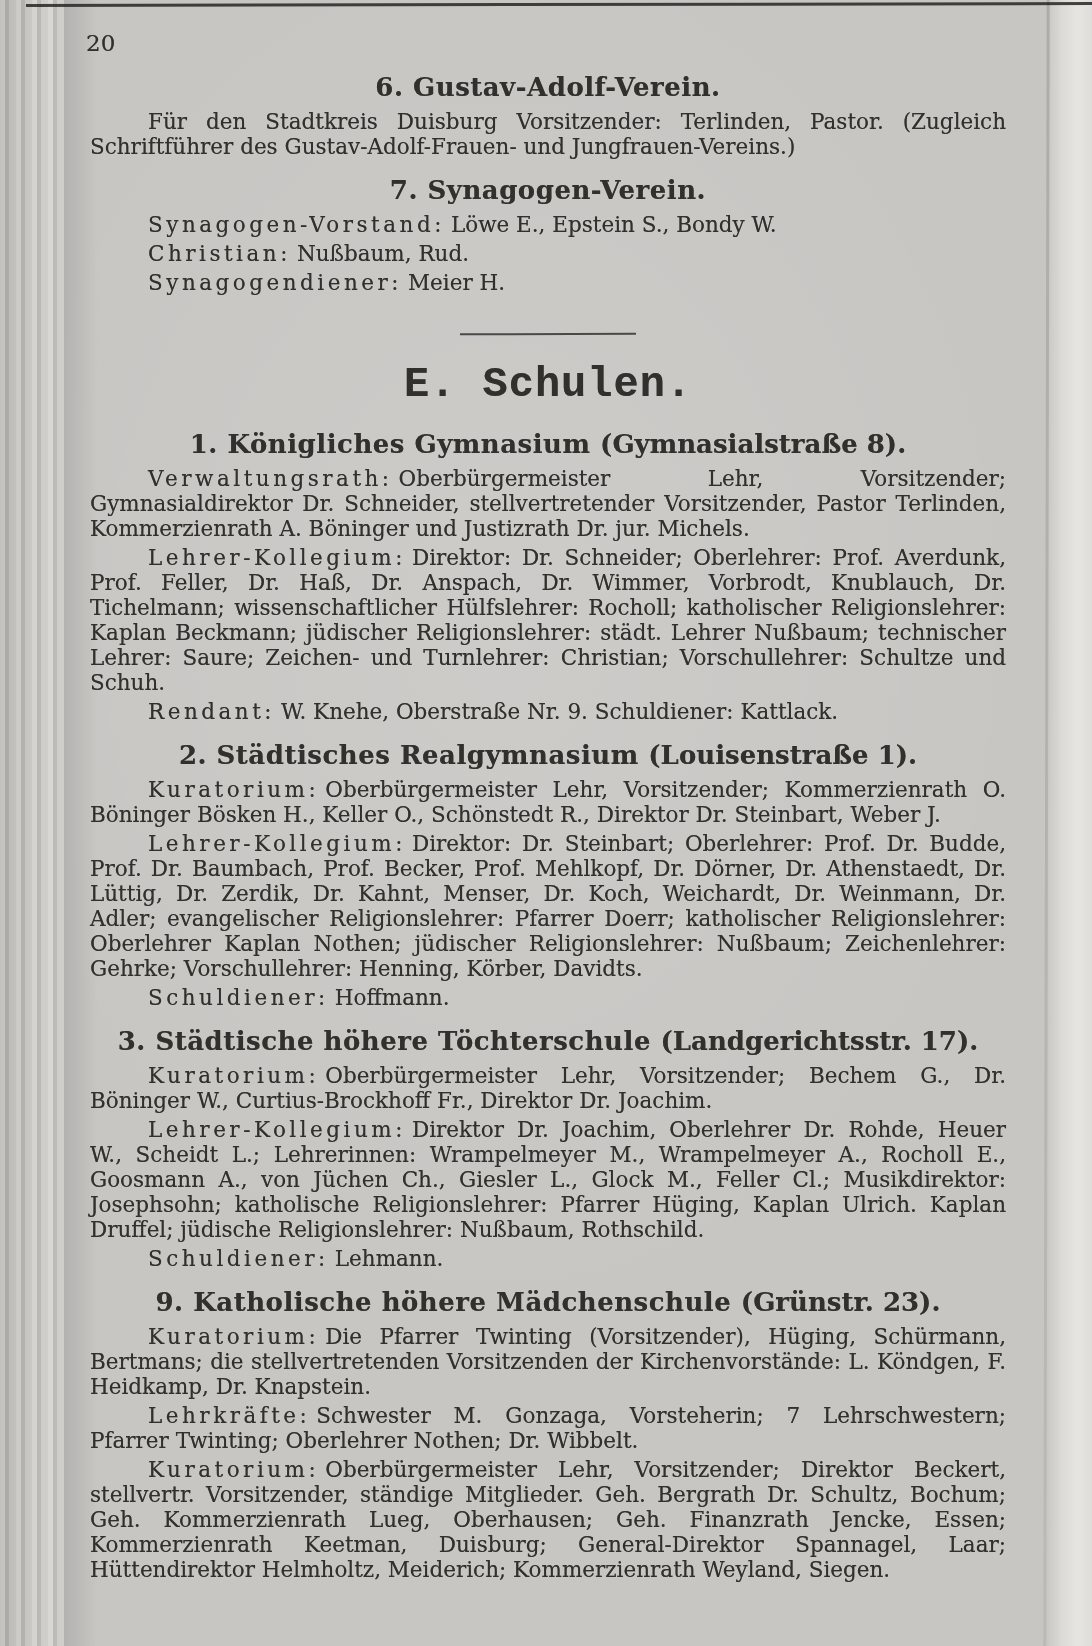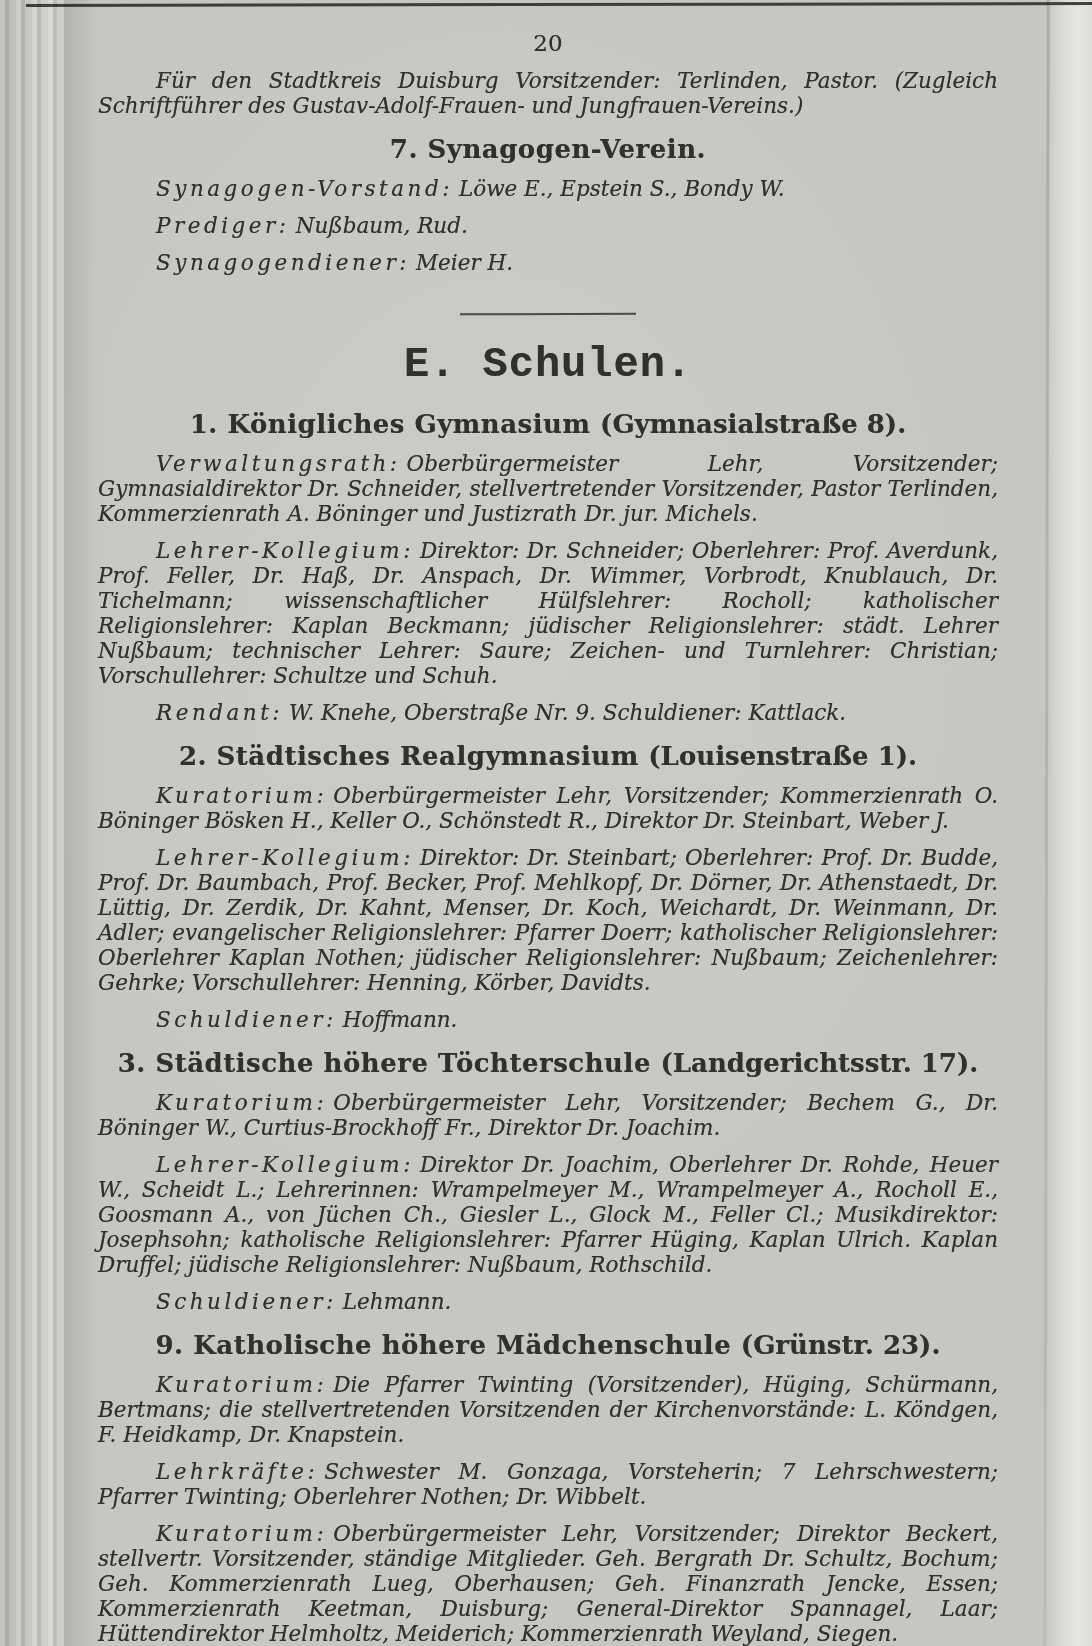"20" .page-number { text-align: center -> left }
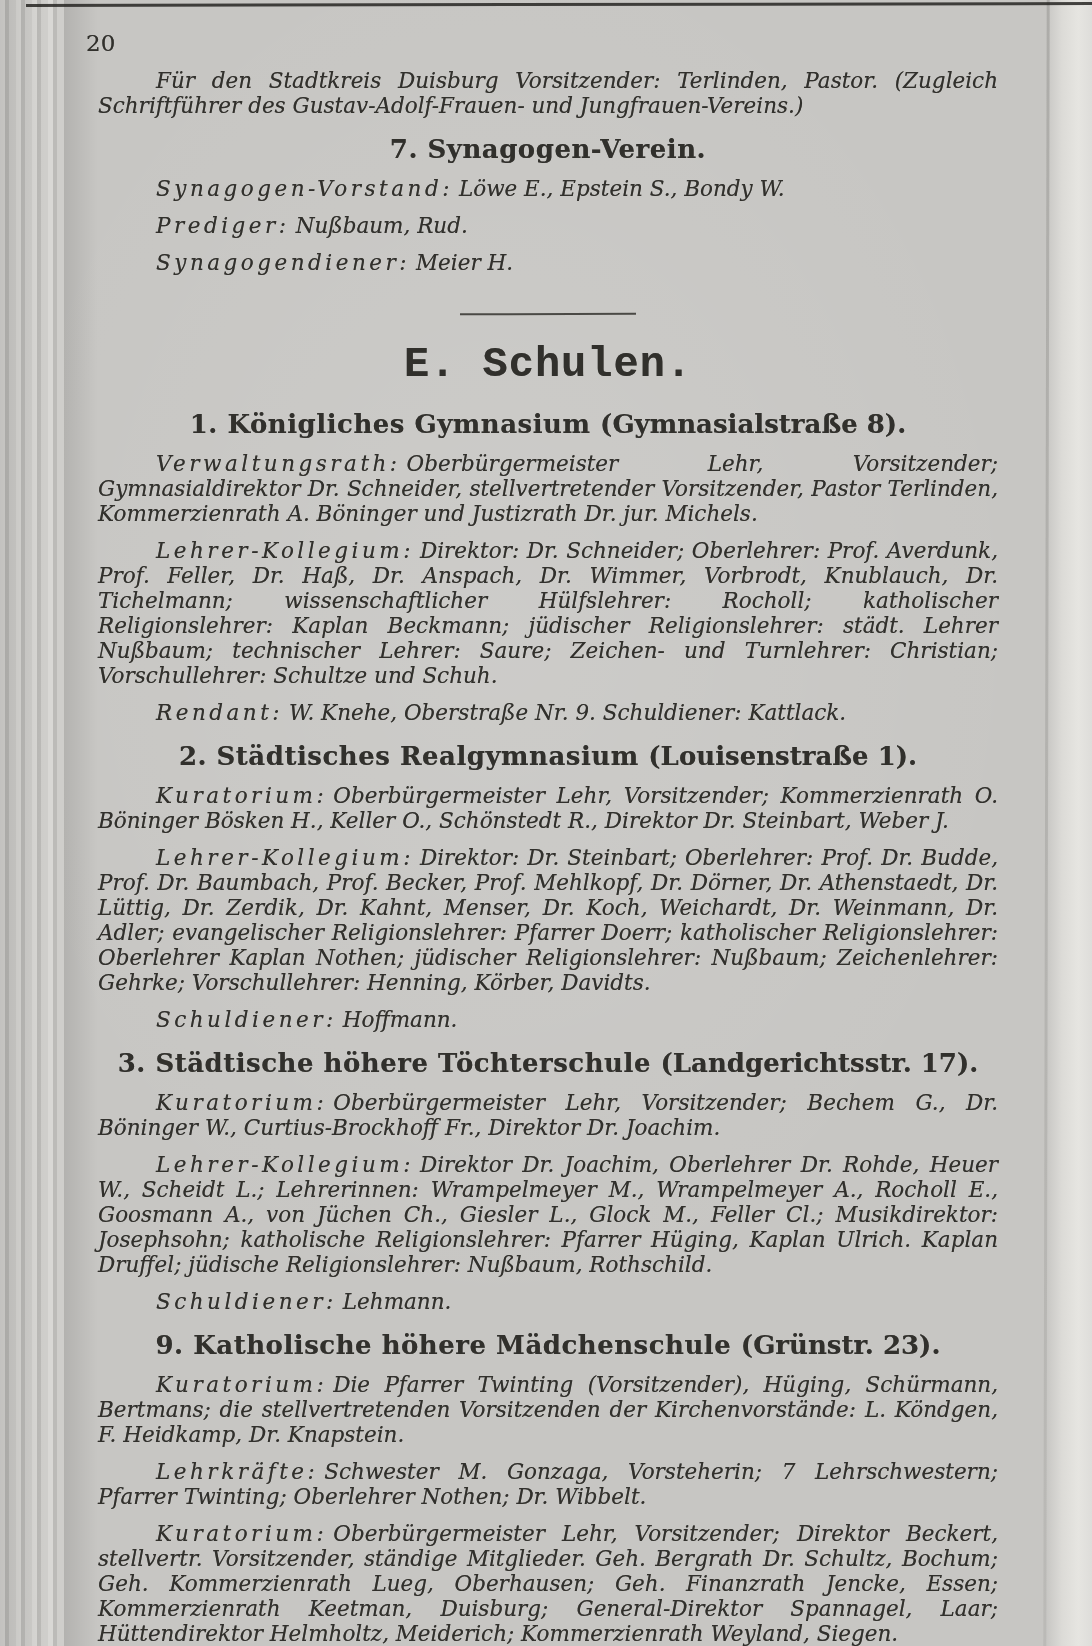"6. Gustav-Adolf-Verein." div.section-heading { html: none -> <div><span>6. Gustav-Adolf-Verein.</span></div> }
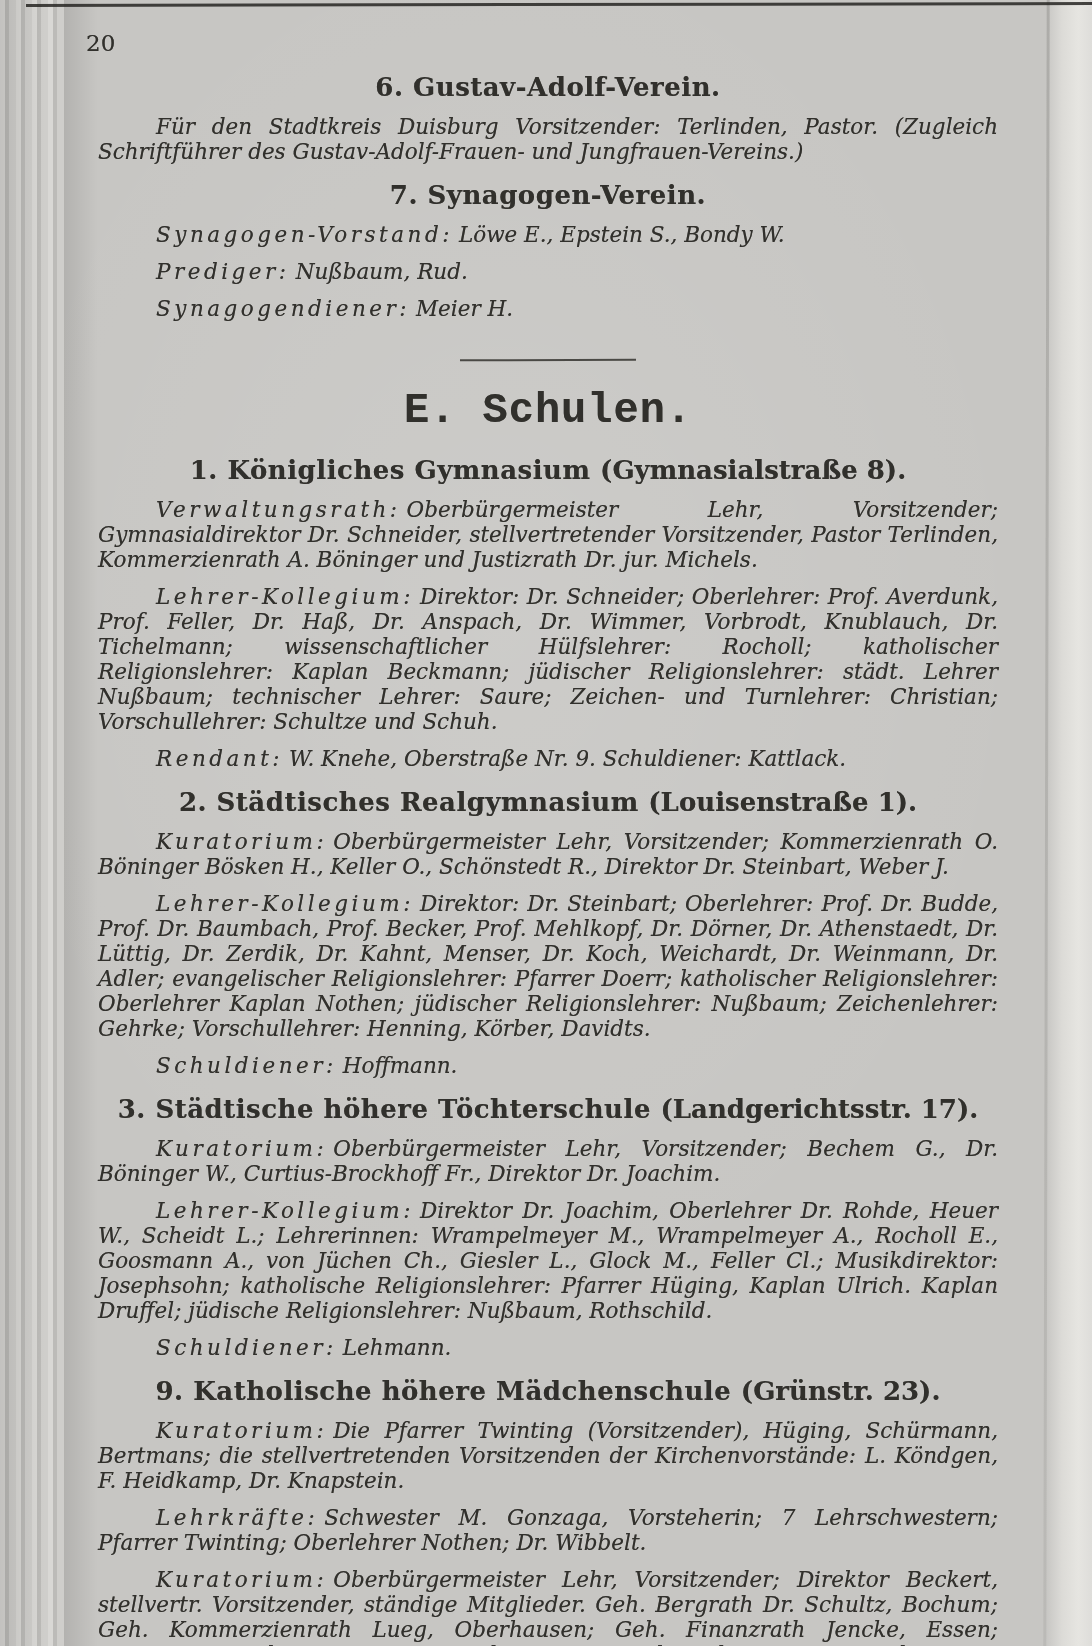"Für den Stadtkreis Duisburg" p.body-para { font-style: italic -> none; margin: 12px -> 4px }
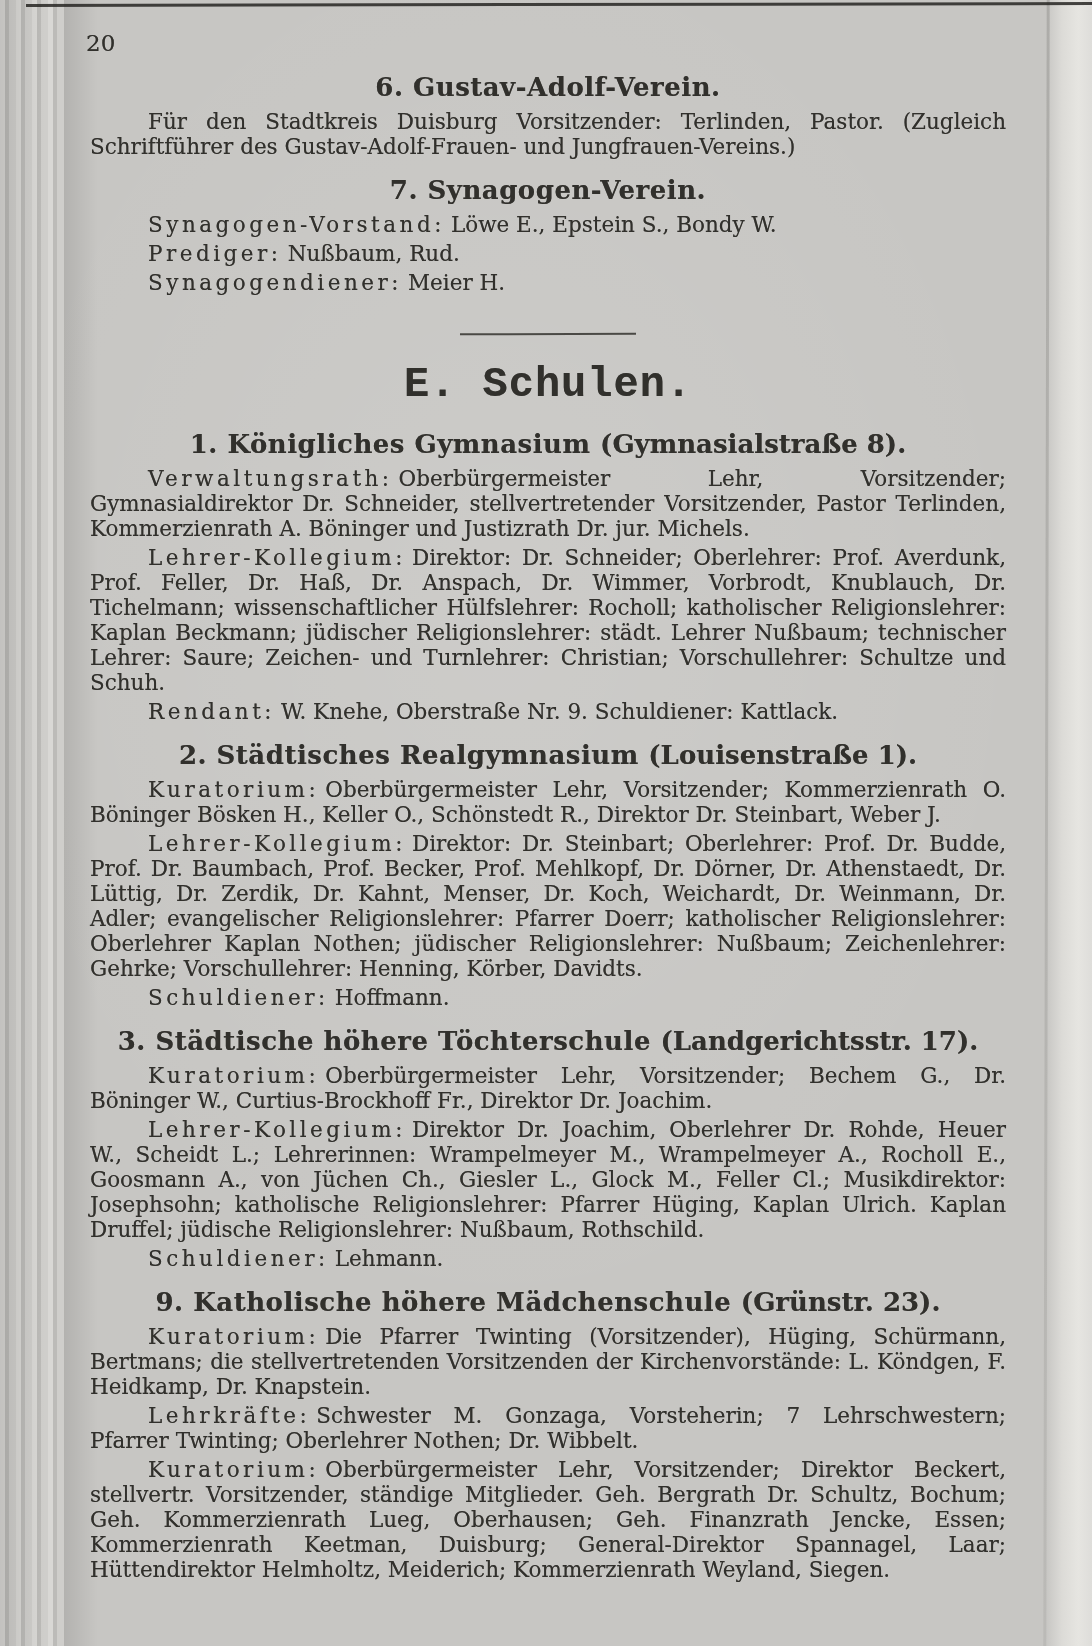"Prediger:" span.lead { text: Prediger -> Christian }
